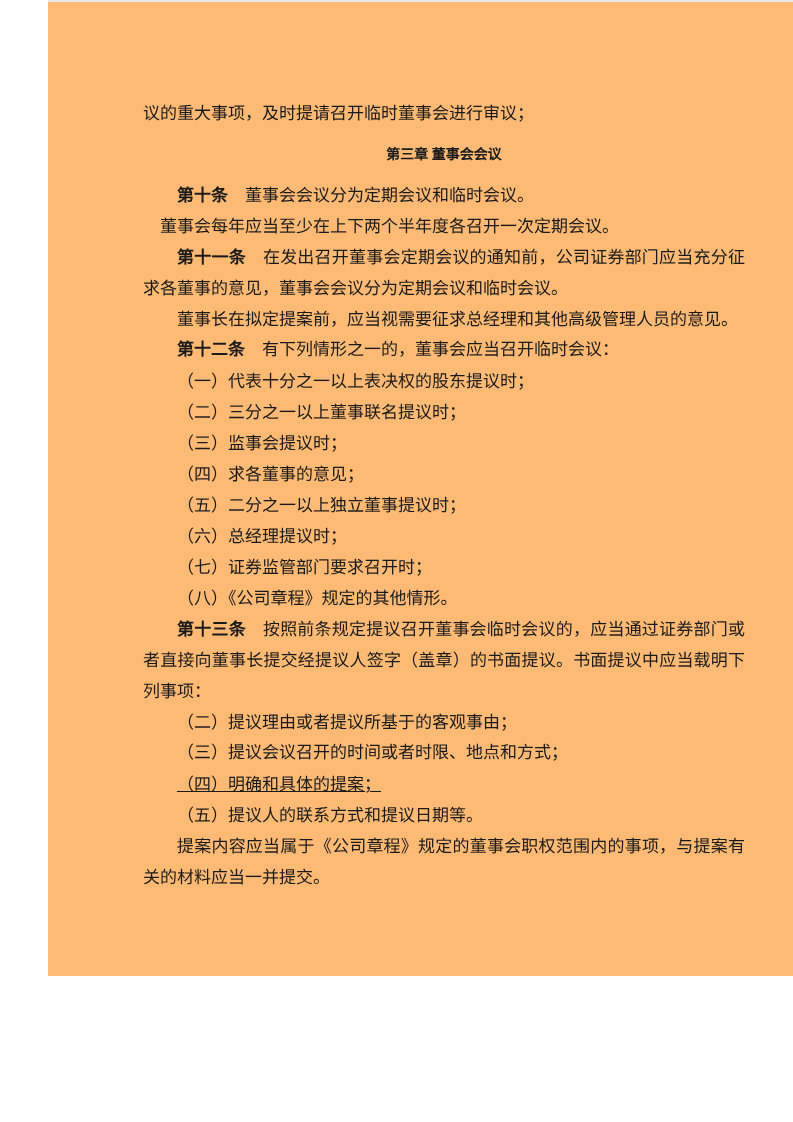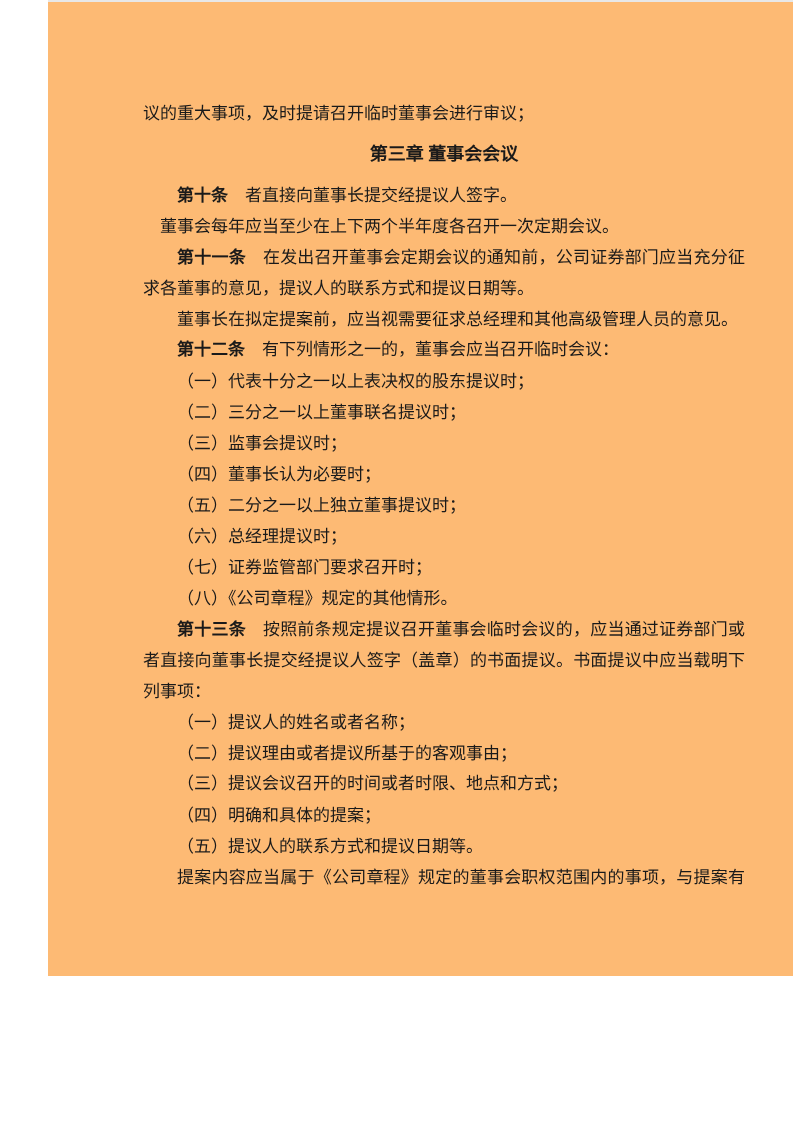"第三章 董事会会议" .chapter-heading { font-size: 18px -> 14px }
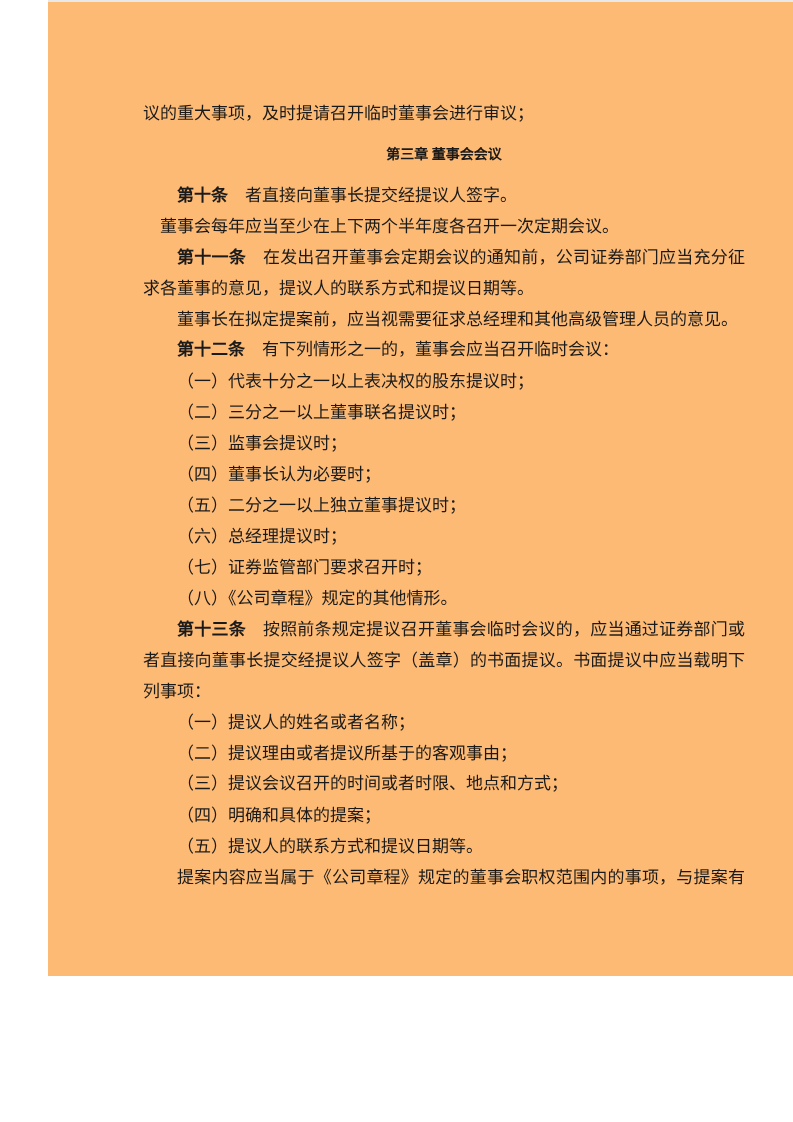"者直接向董事长提交经提议人签字。" span { text: 者直接向董事长提交经提议人签字 -> 董事会会议分为定期会议和临时会议 }
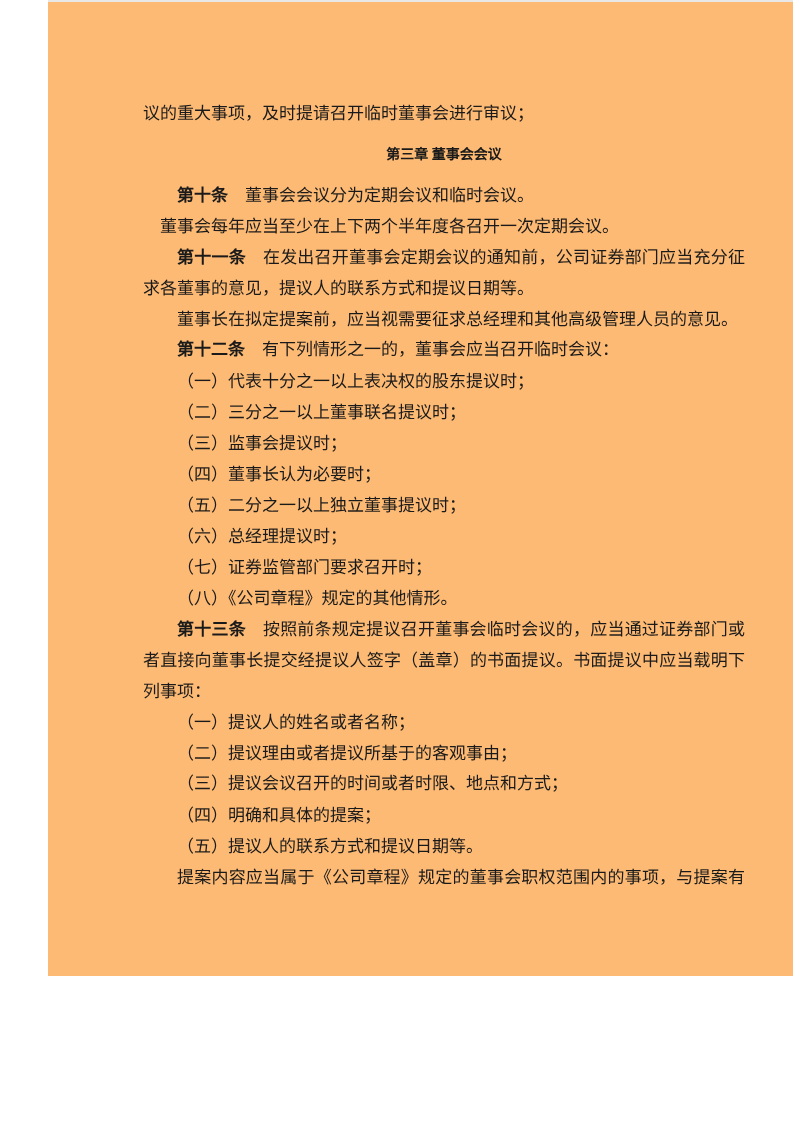"求各董事的意见，提议人的联系方式和提议日期等。" div.line { text: 提议人的联系方式和提议日期等 -> 董事会会议分为定期会议和临时会议 }
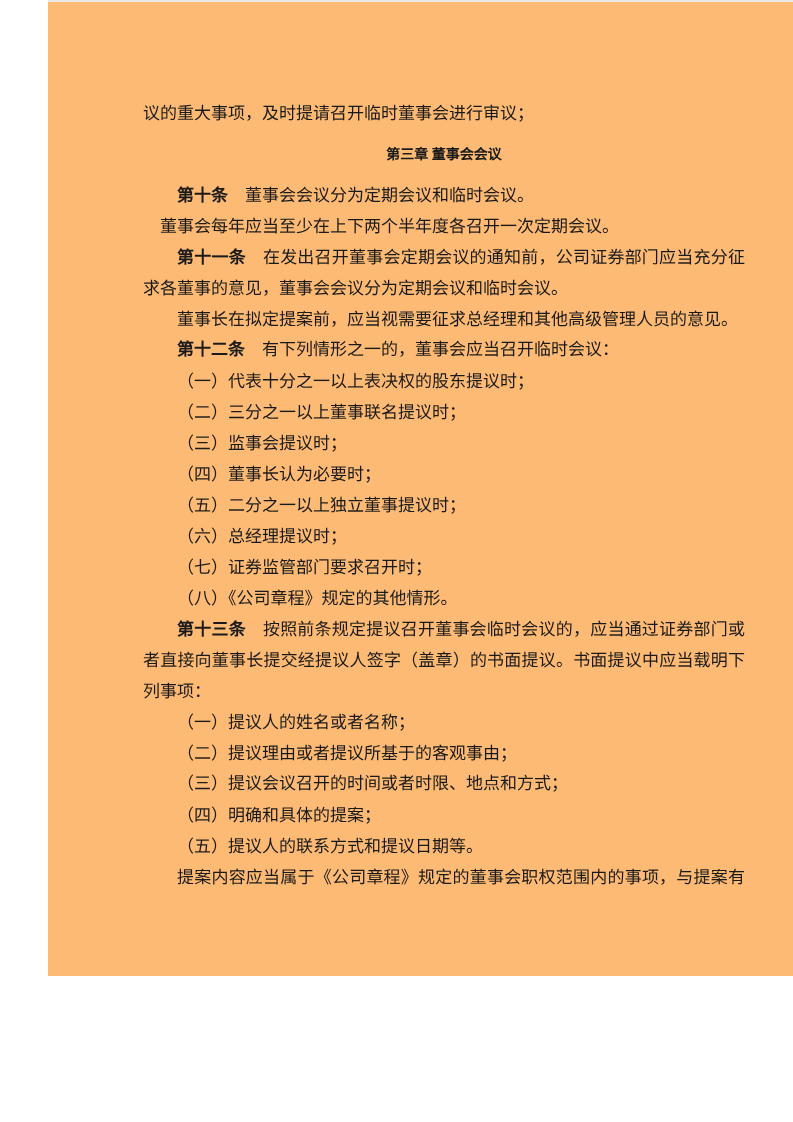"（四）董事长认为必要时；" div.line { text: 董事长认为必要时 -> 求各董事的意见 }
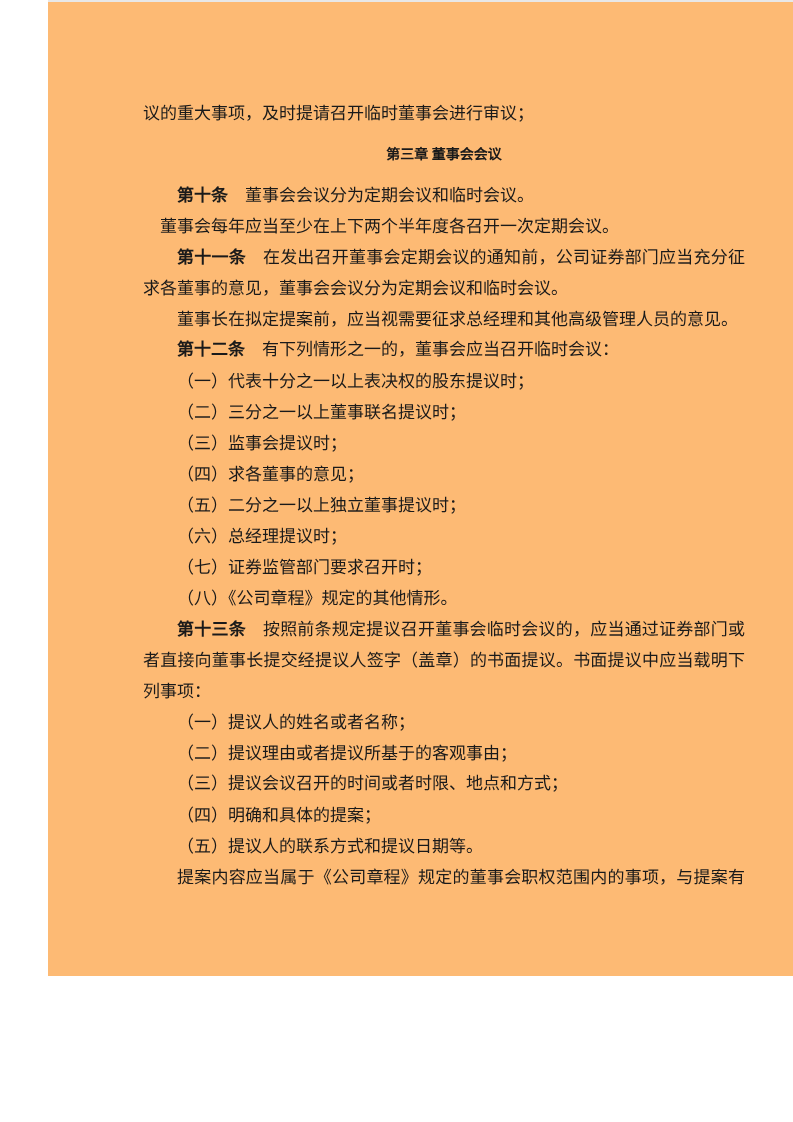"（一）提议人的姓名或者名称；" div.para { html: <div> <div>（一）提议人的姓名或者名称；</div> </div> -> none }
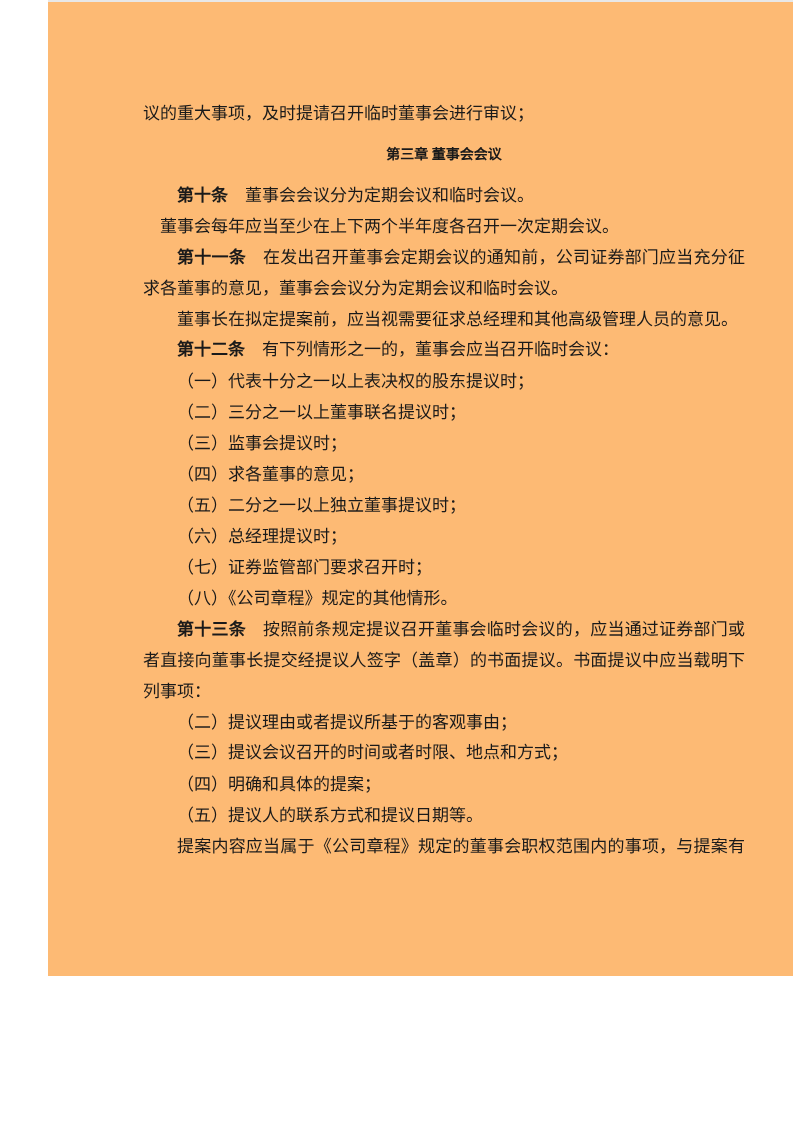"（四）明确和具体的提案；" div.line { text-decoration: none -> underline }
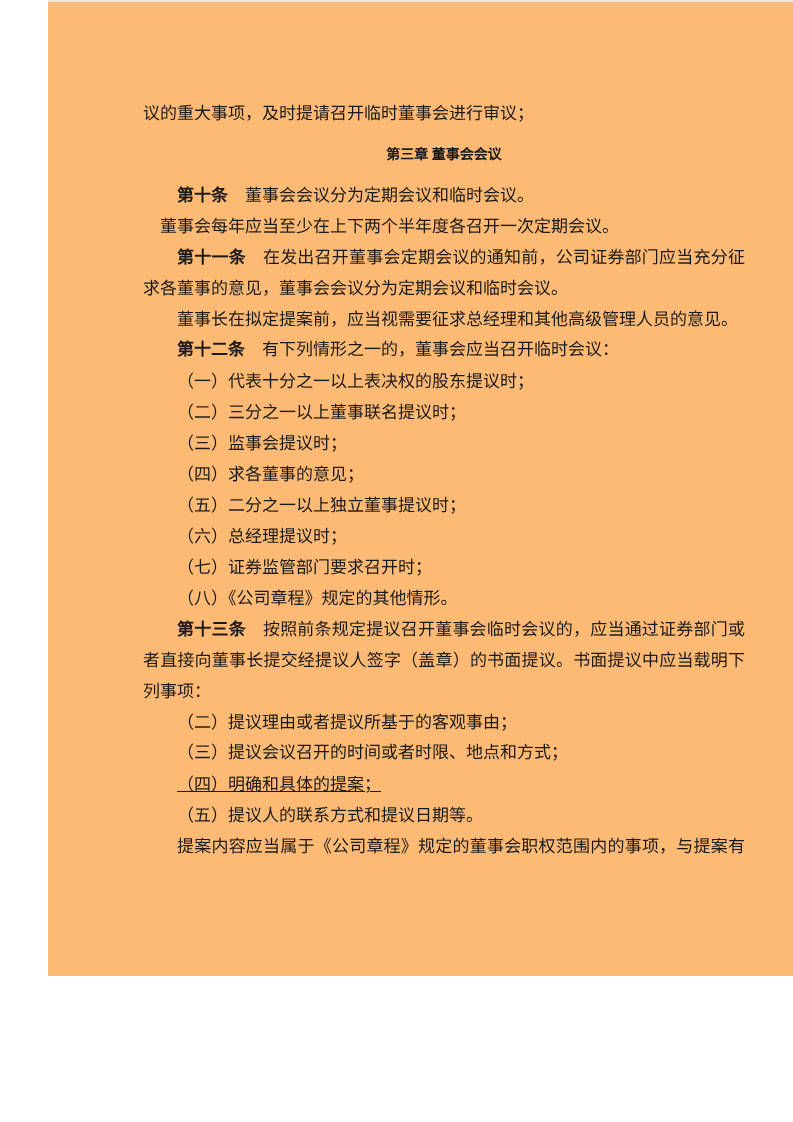"关的材料应当一并提交。" div.line { html: none -> <div>关的材料应当一并提交。</div> }
